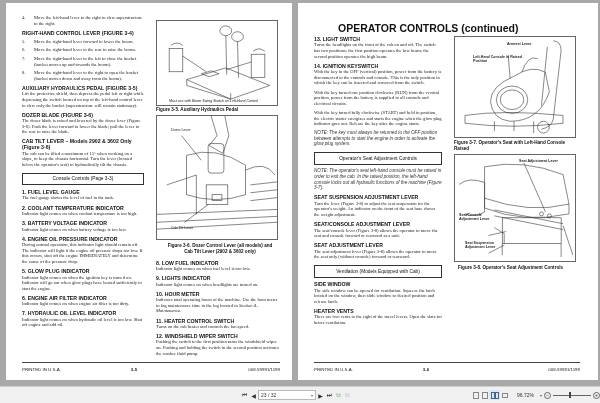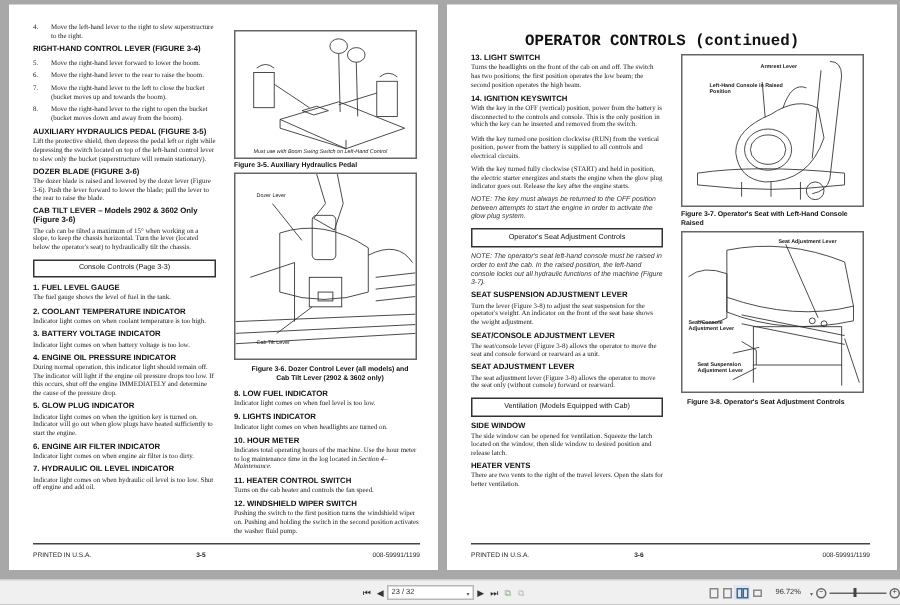"OPERATOR CONTROLS (continued)" div.big-title { font-family: Liberation Mono, monospace -> none; left: 52px -> 40px }
